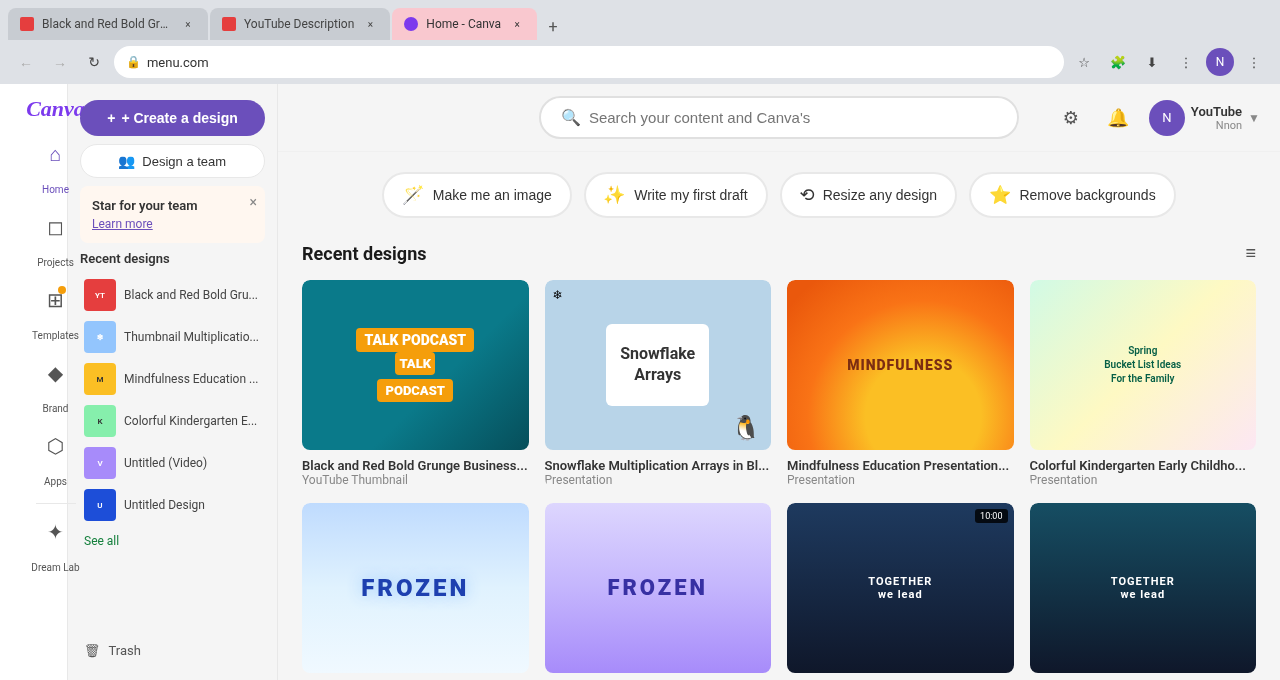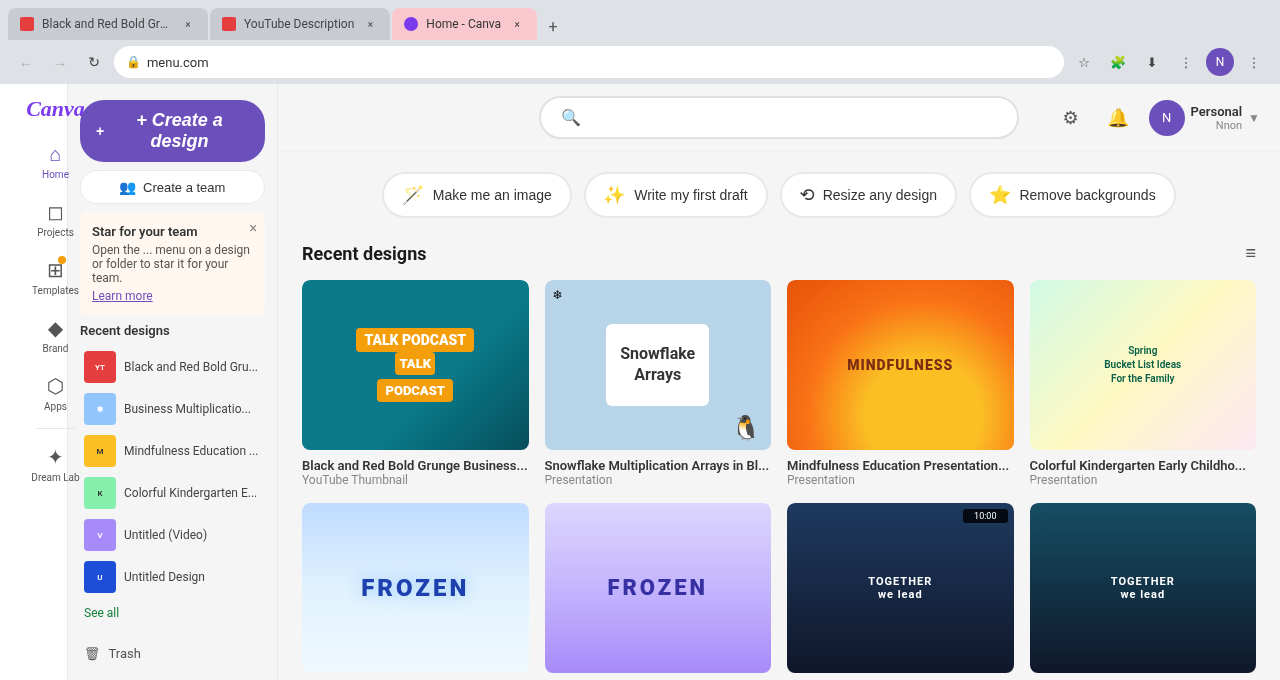"+ Create a design" span { font-size: 18px -> 14px; font-style: italic -> none }
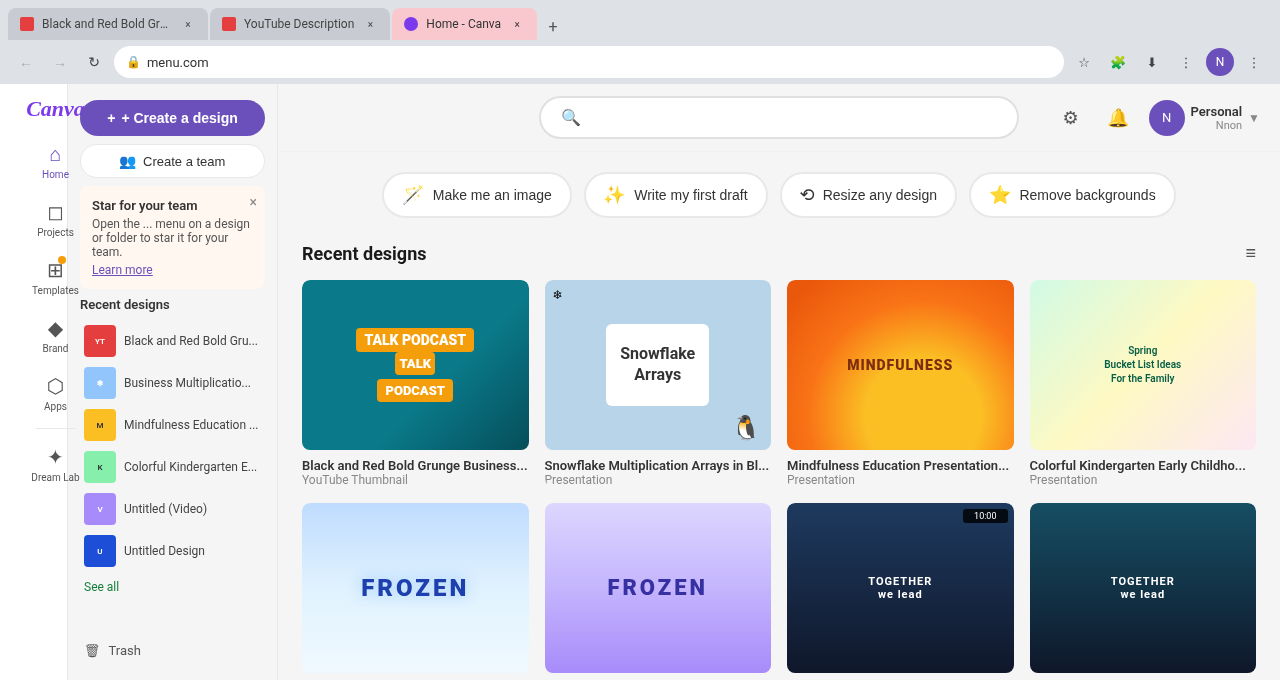"Search your content and Canva's" input.search-input { html: none -> <input> }
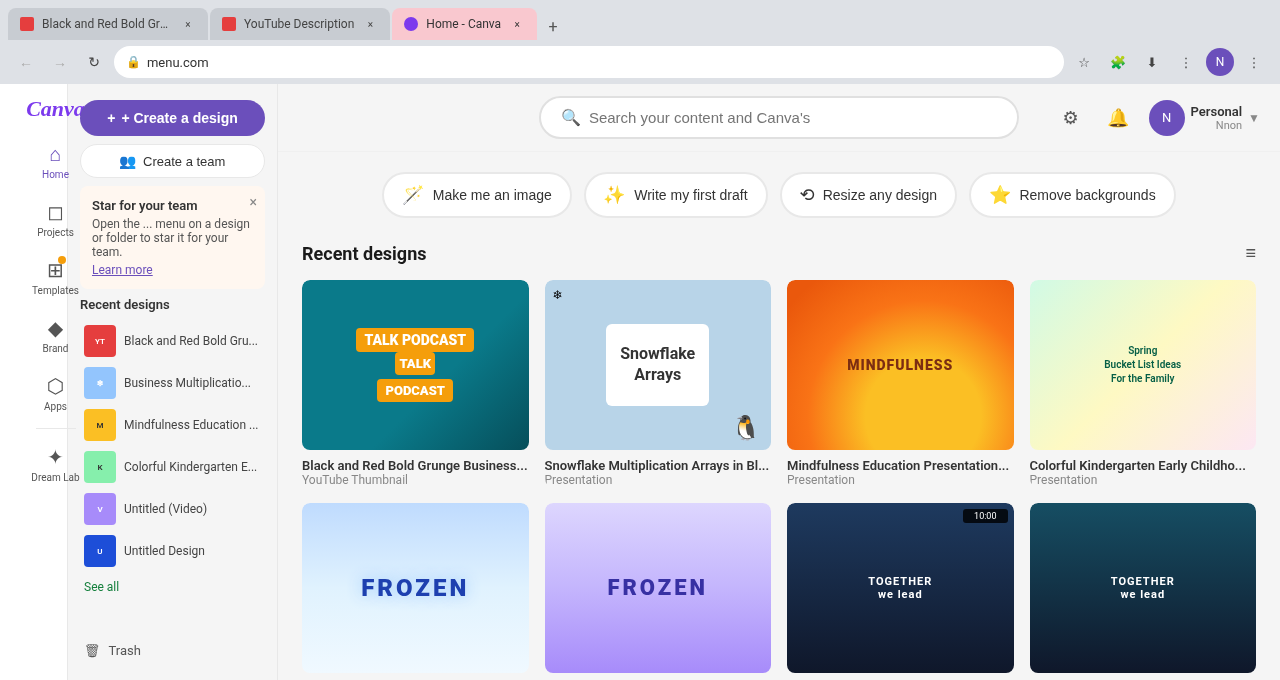"Personal" div.user-name { text: Personal -> YouTube }
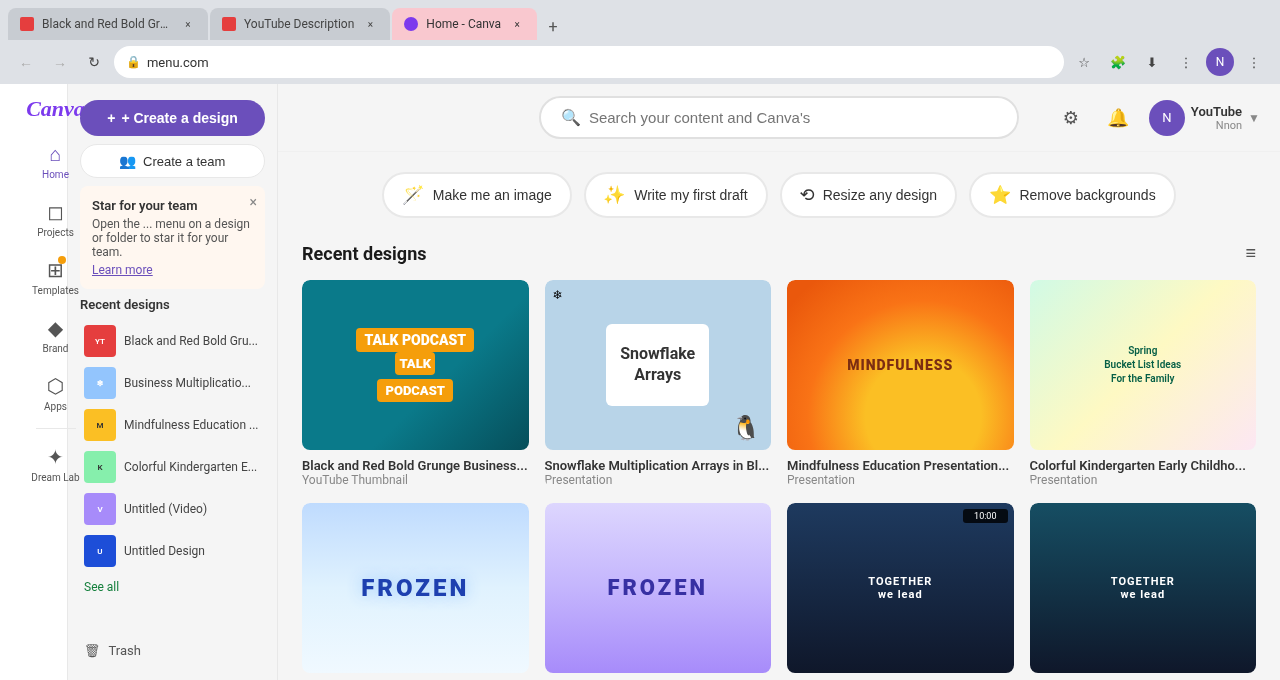"Create a team" span { text: Create -> Design }
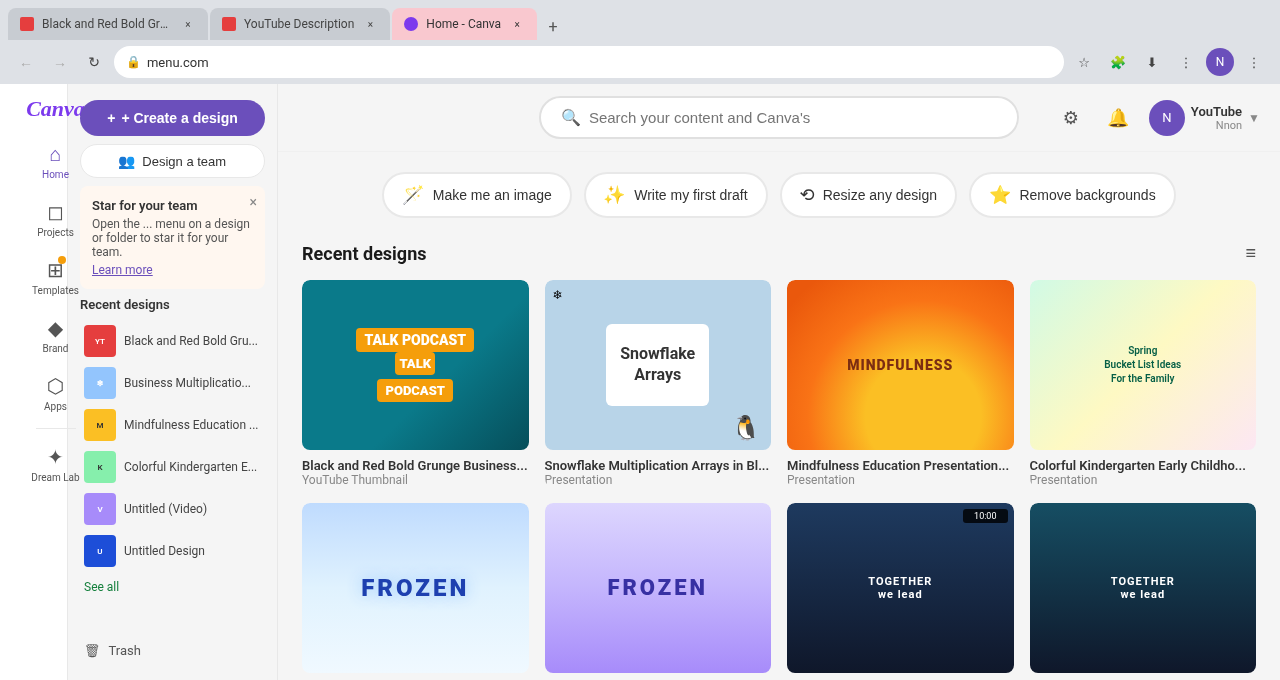"Home" .sidebar-label { margin-top: none -> 15px }
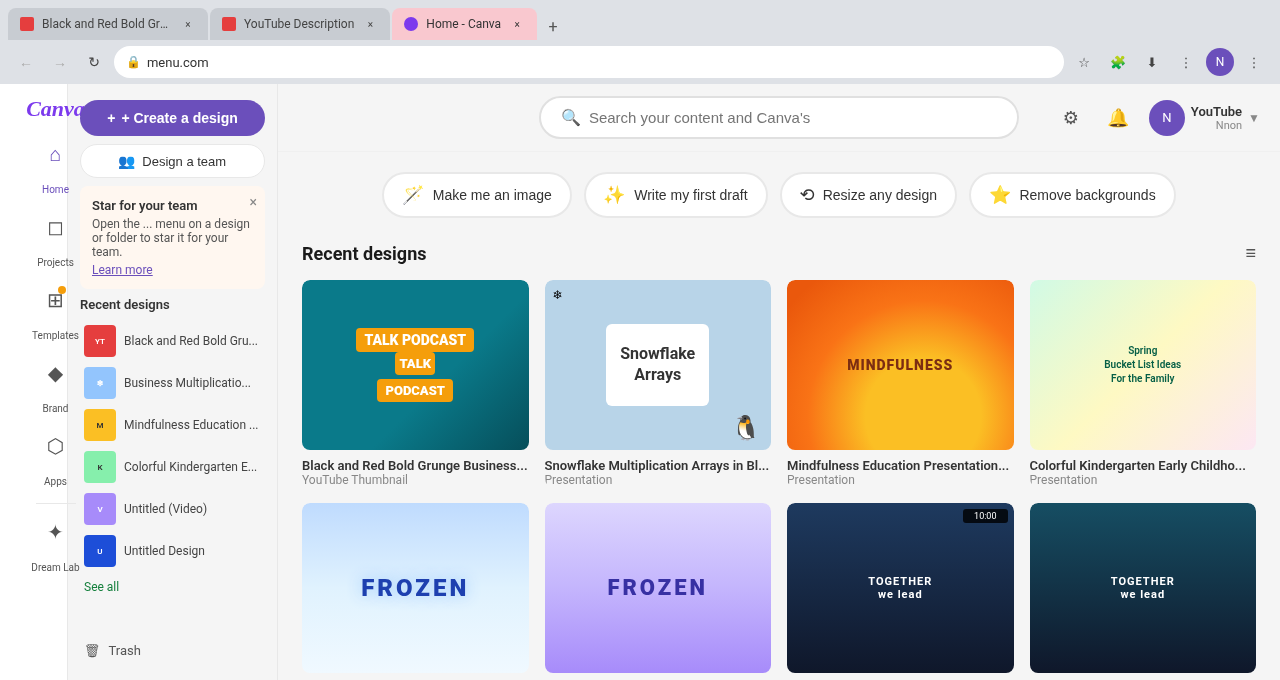"Open the ... menu on" div { html: <div>Open the ... menu on a design or folder to star it for your team.</div> -> none }
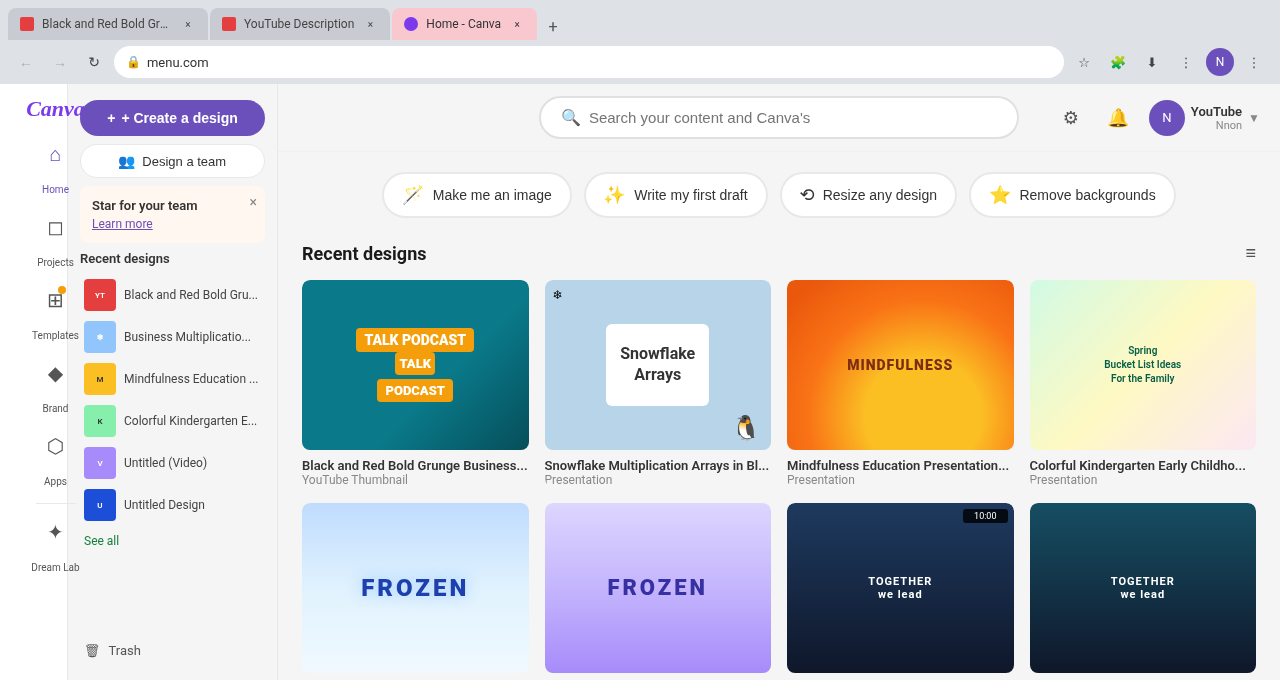"Business Multiplicatio..." span.recent-name { text: Business -> Thumbnail }
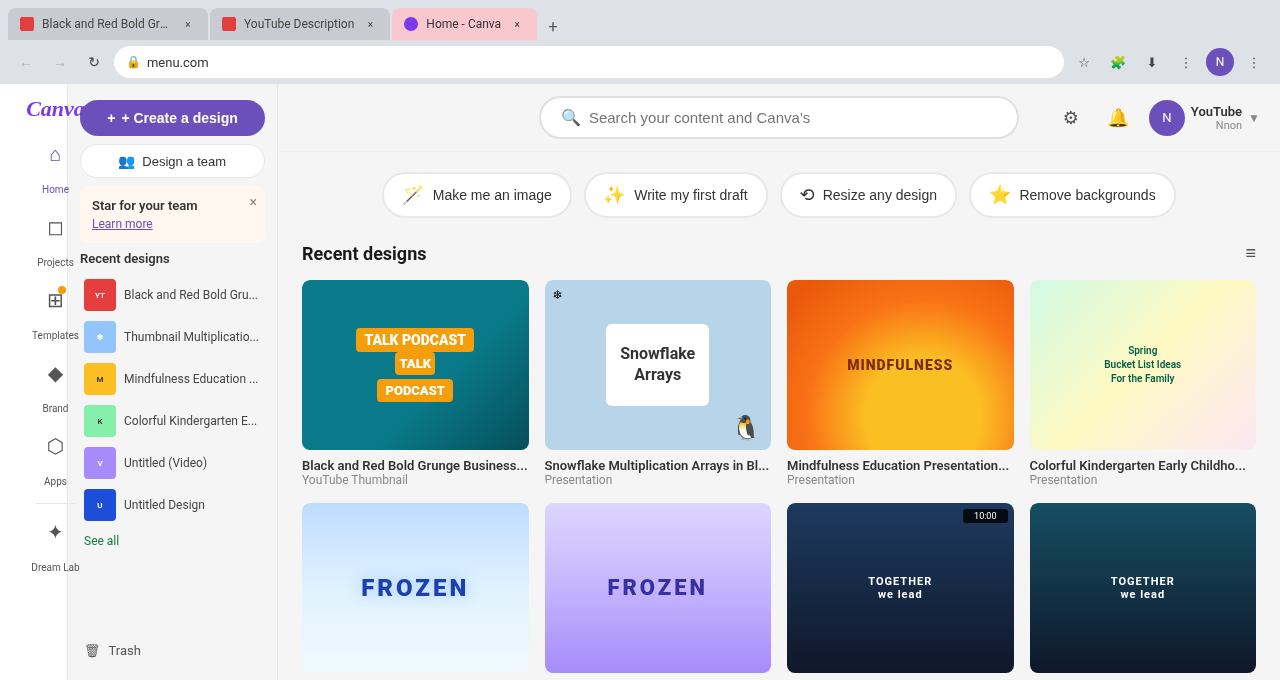"10:00" div { padding: 2px 11px -> 2px 5px }
